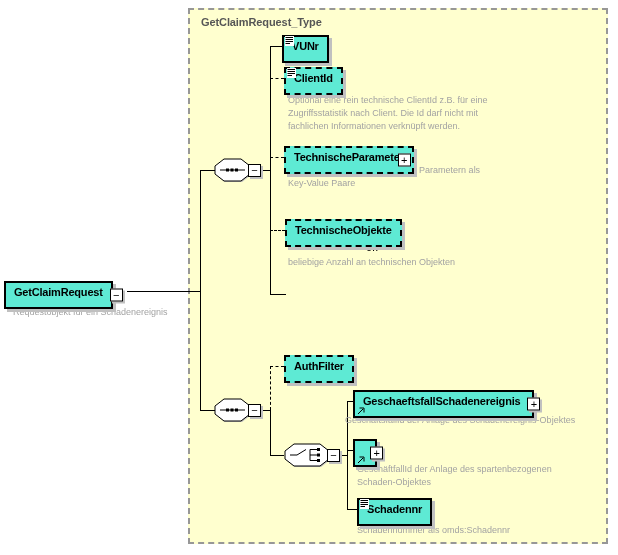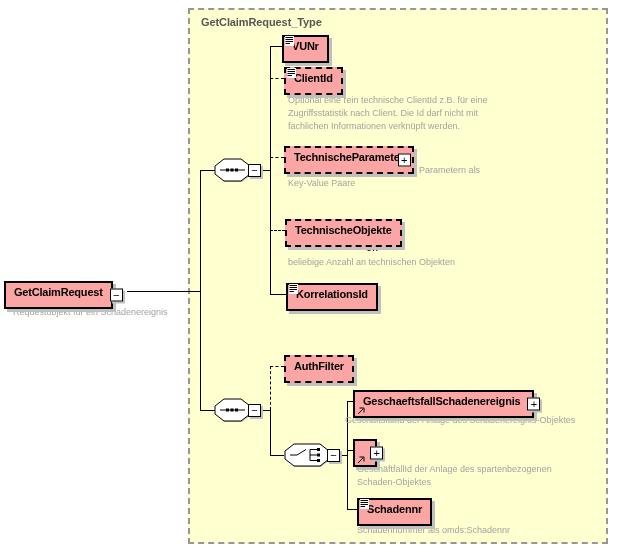"VUNr" .elem { background: #fca5a5 -> #5eead4 }
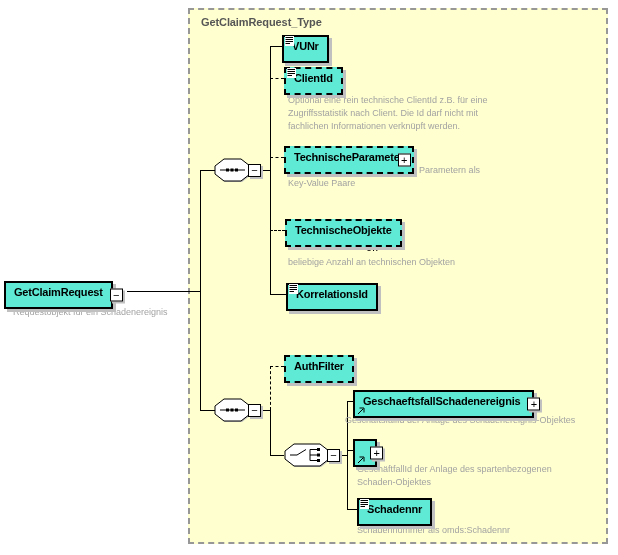"KorrelationsId" div.elem { html: <div> <span><svg> <rect></rect> <line></line> <line></line> <line></line> <line></line> </svg></span> <span>KorrelationsId</span> </div> -> none }
